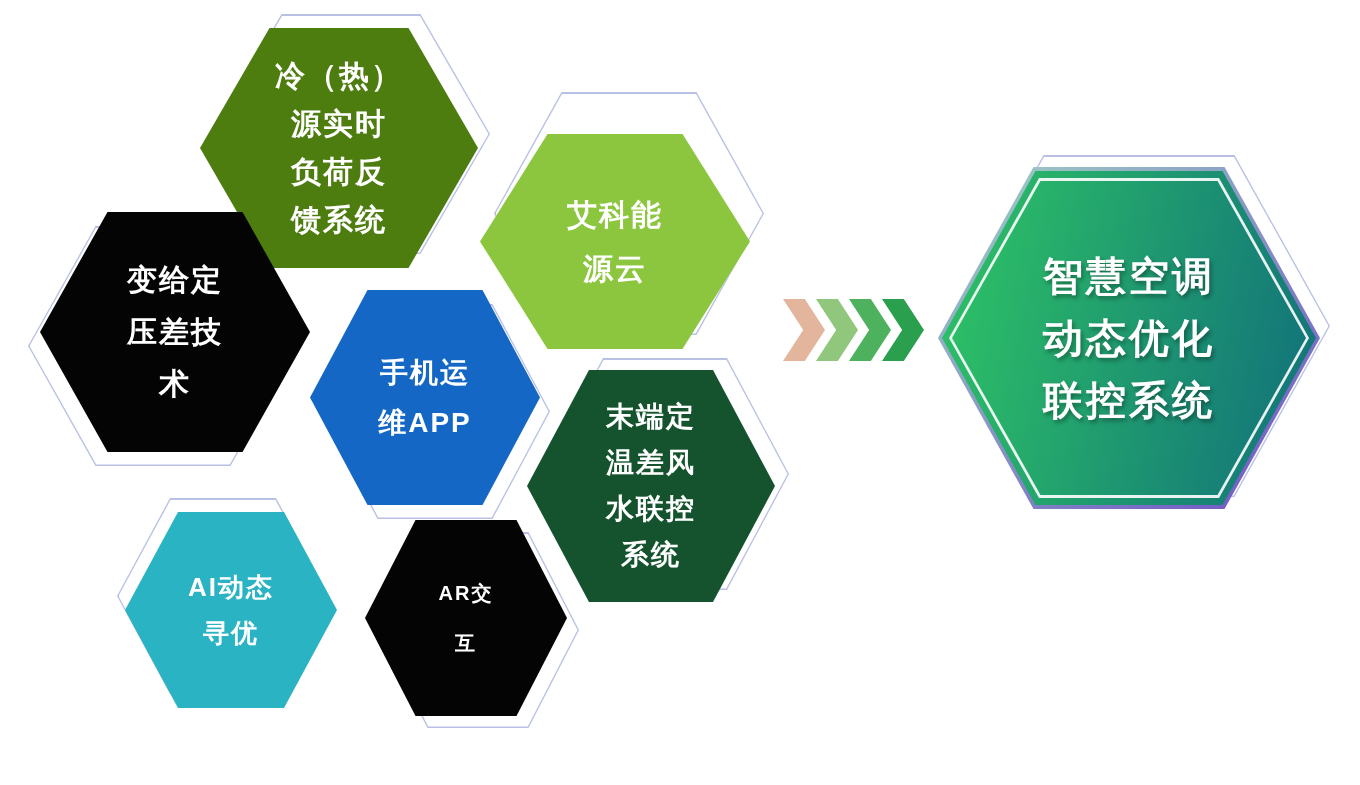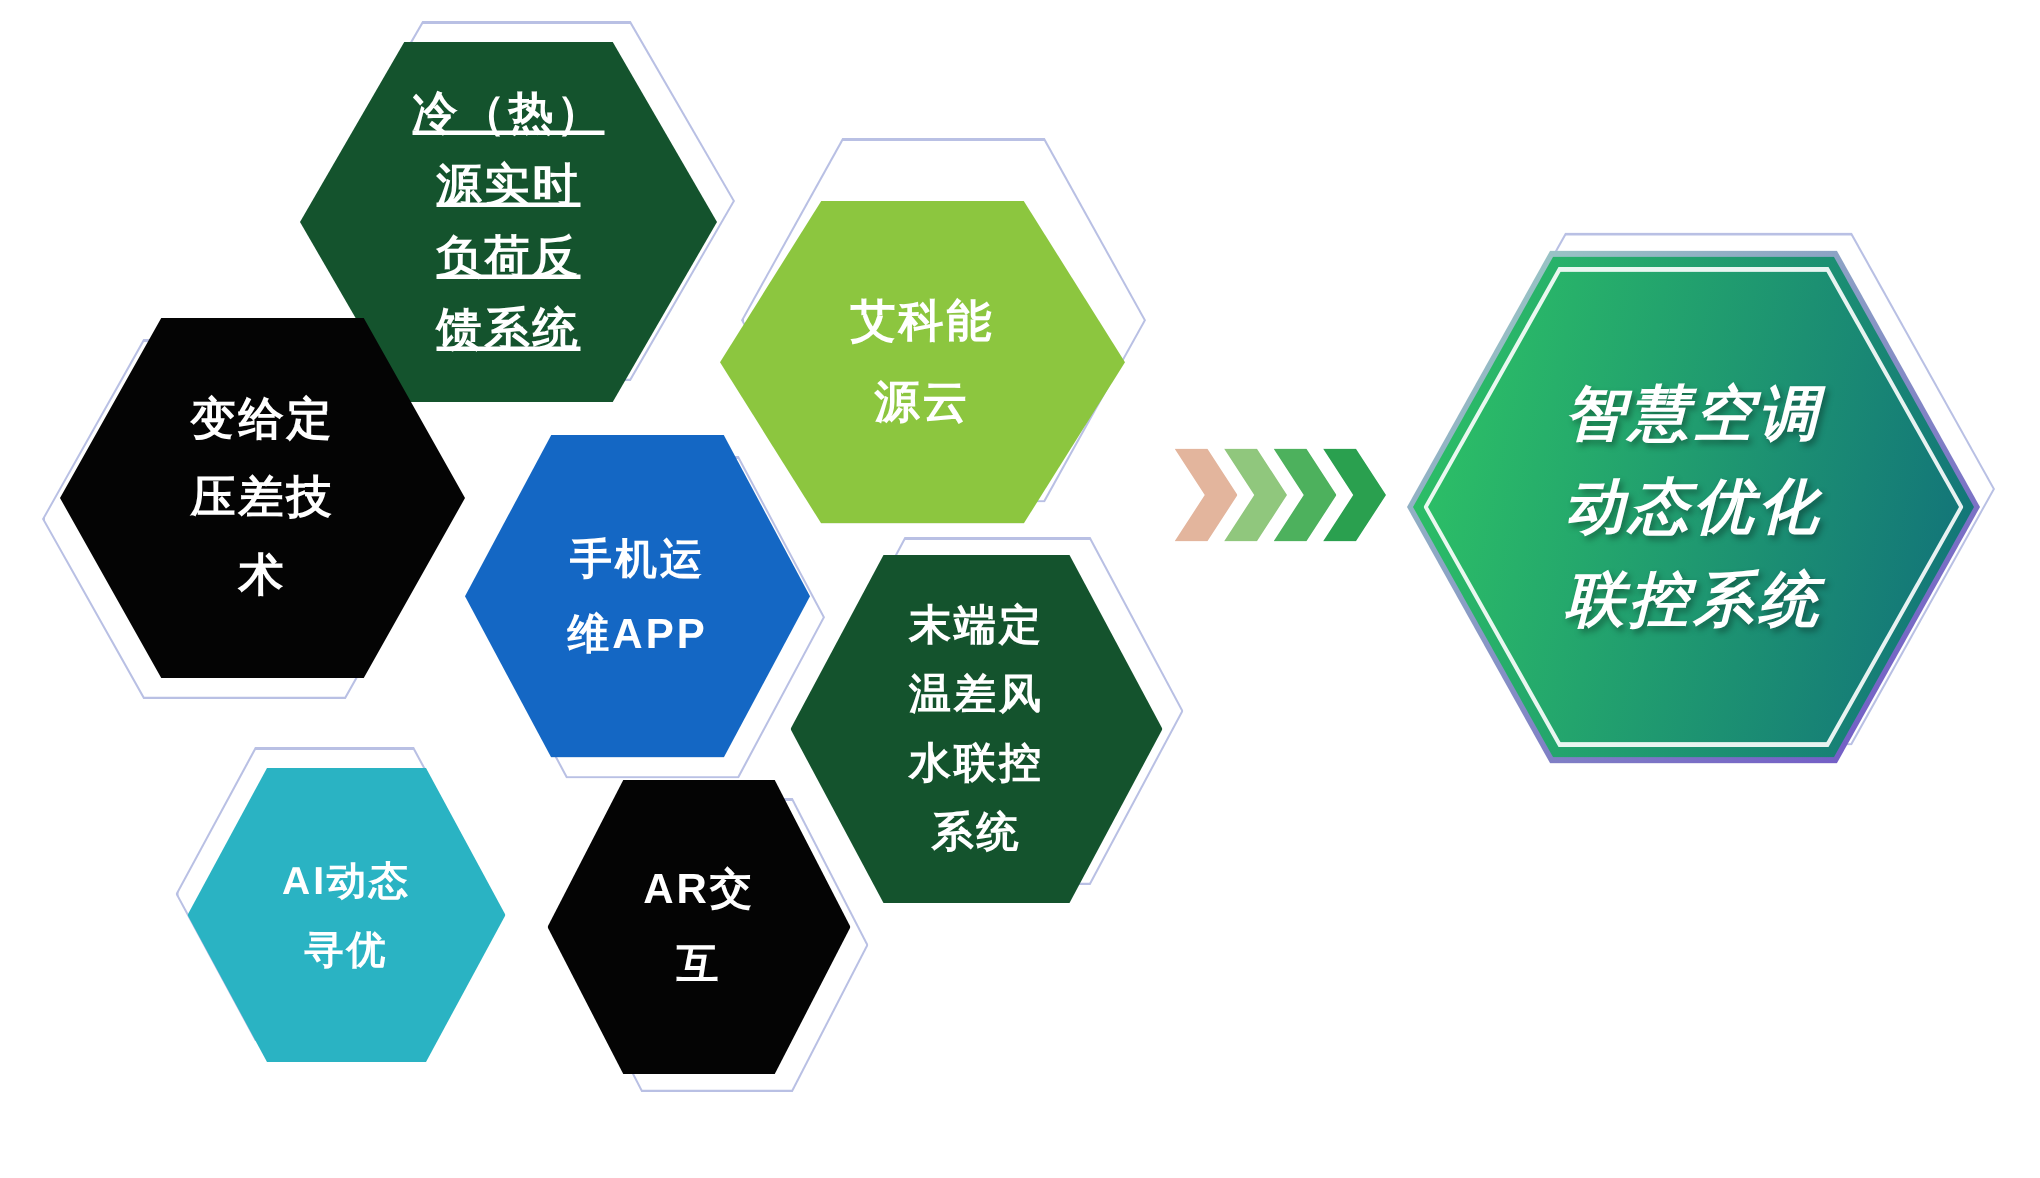"冷（热）" div.hex-fill { background: #14532d -> #4d7c0f; text-decoration: underline -> none }
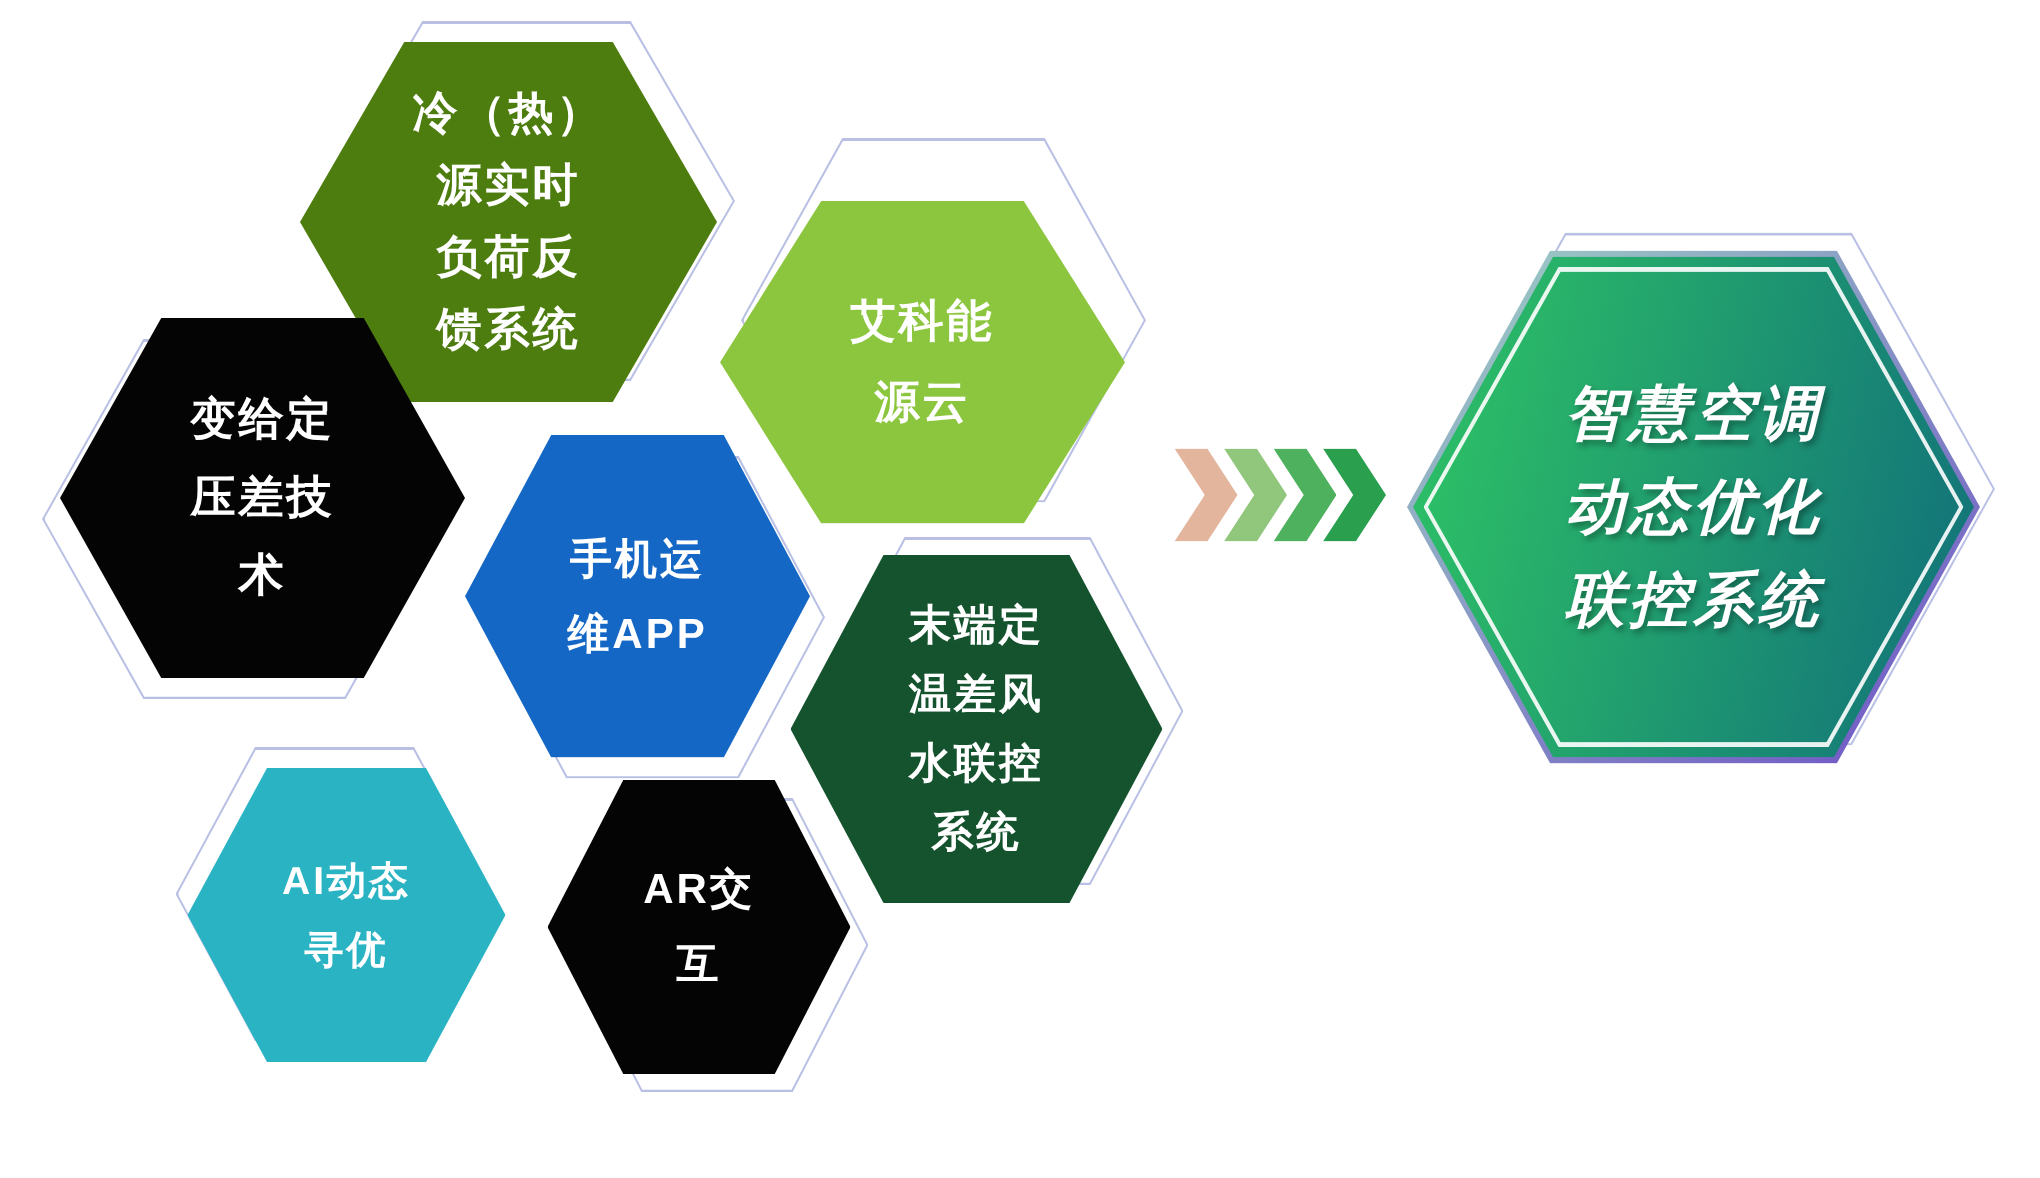"智慧空调" .bighex { font-style: italic -> none }
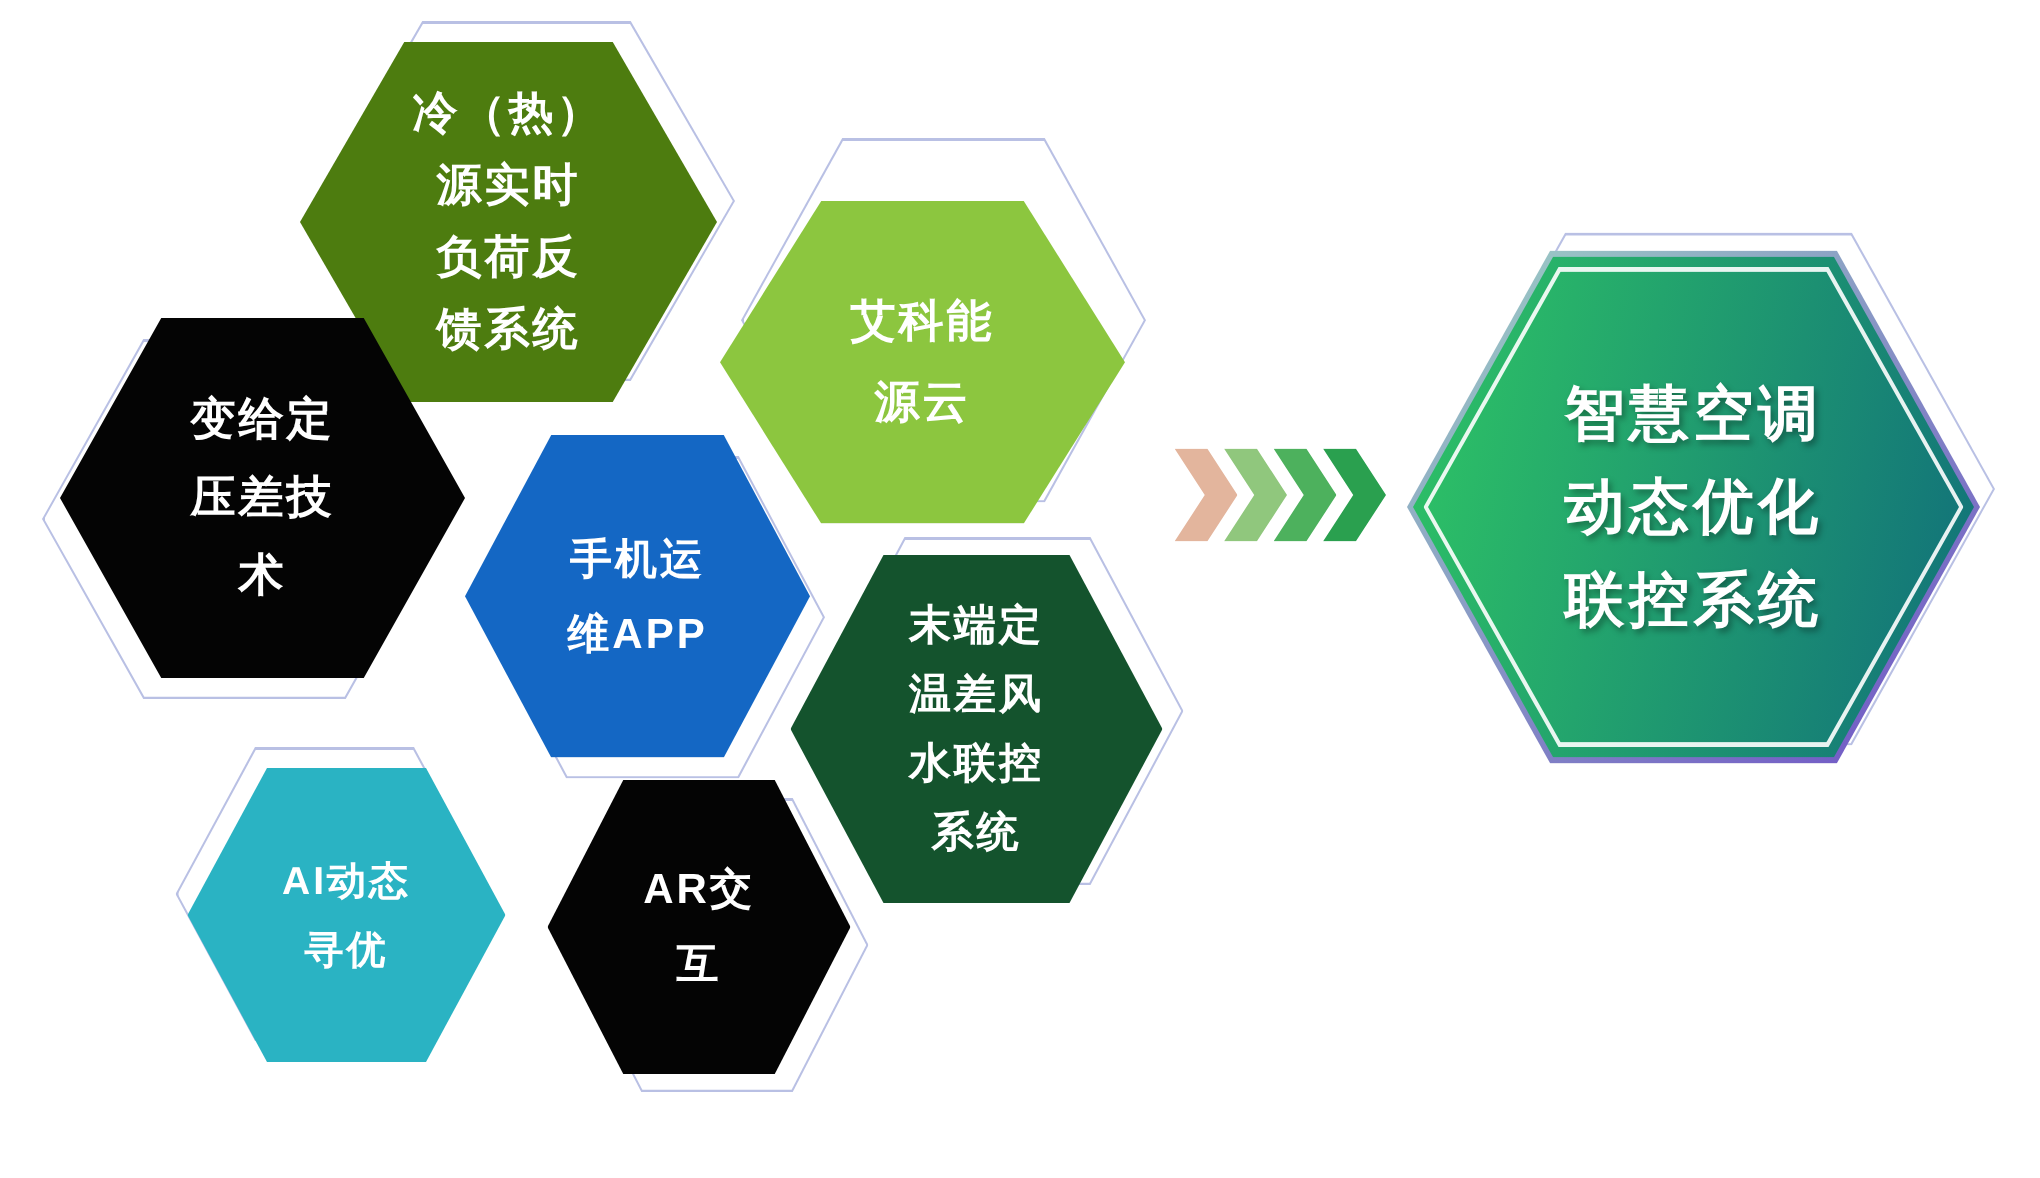"AR交" .m6 .hex-fill { font-size: 28px -> 20px }
